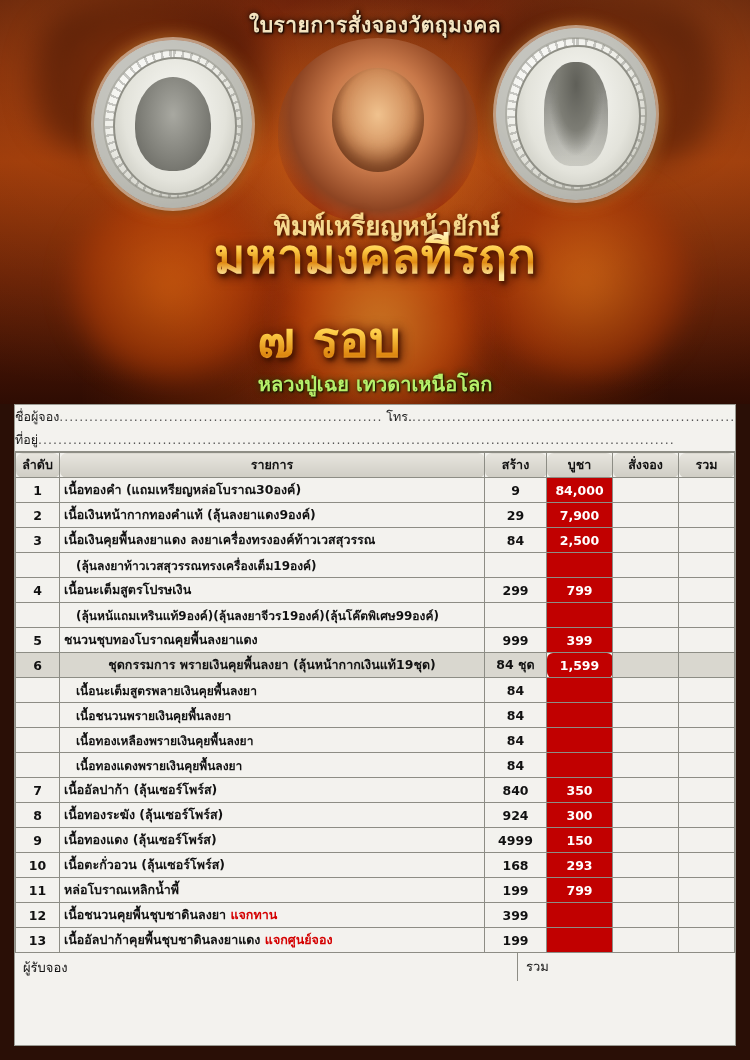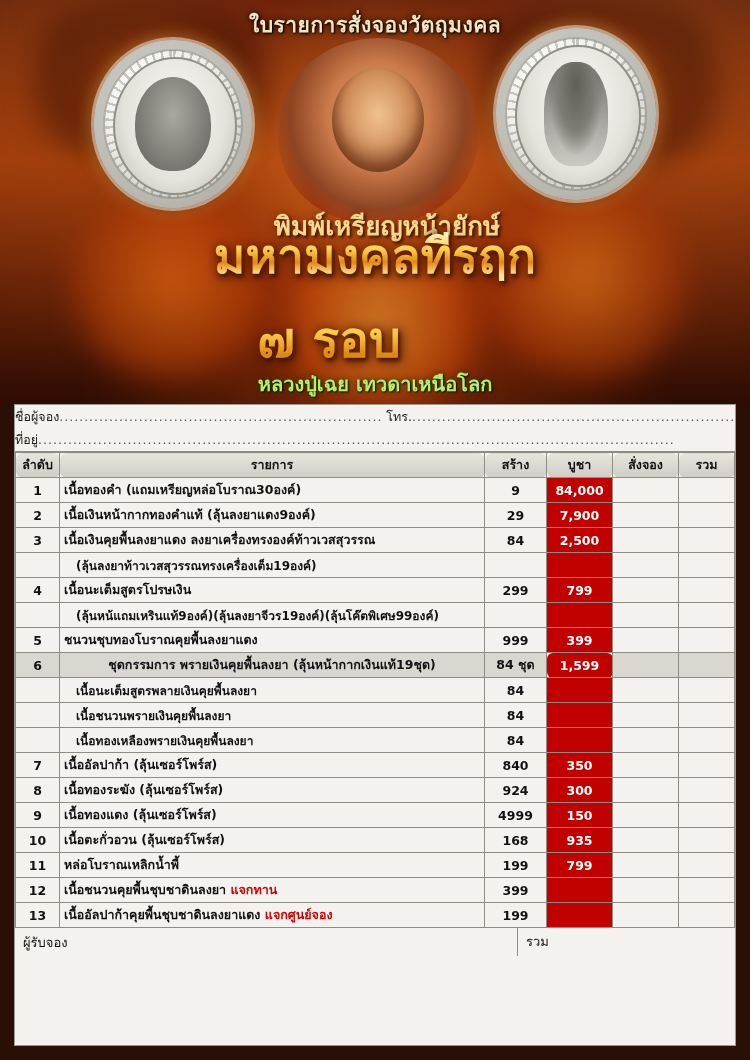"เนื้อทองแดงพรายเงินคุยพื้นลงยา" tr { html: none -> <tr> <td></td> <td>เนื้อทองแดงพรายเงินคุยพื้นลงยา</td> <td>84</td> <td></td> <td></td> <td></td> </tr> }
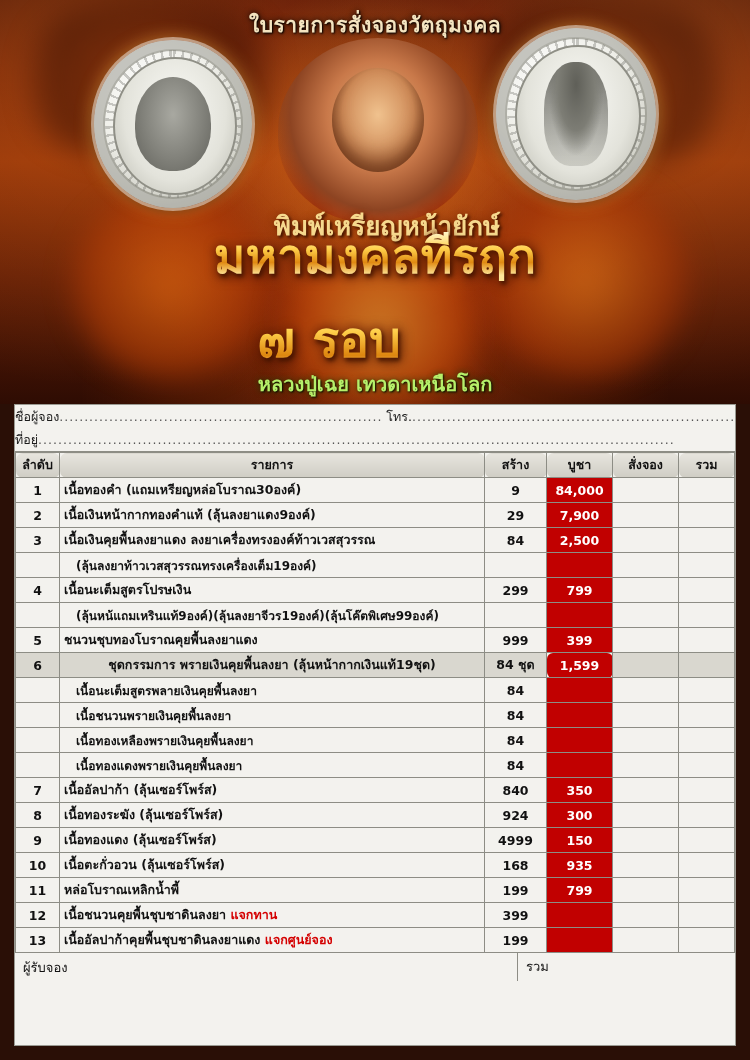"935" td.c-price { text: 935 -> 293 }
